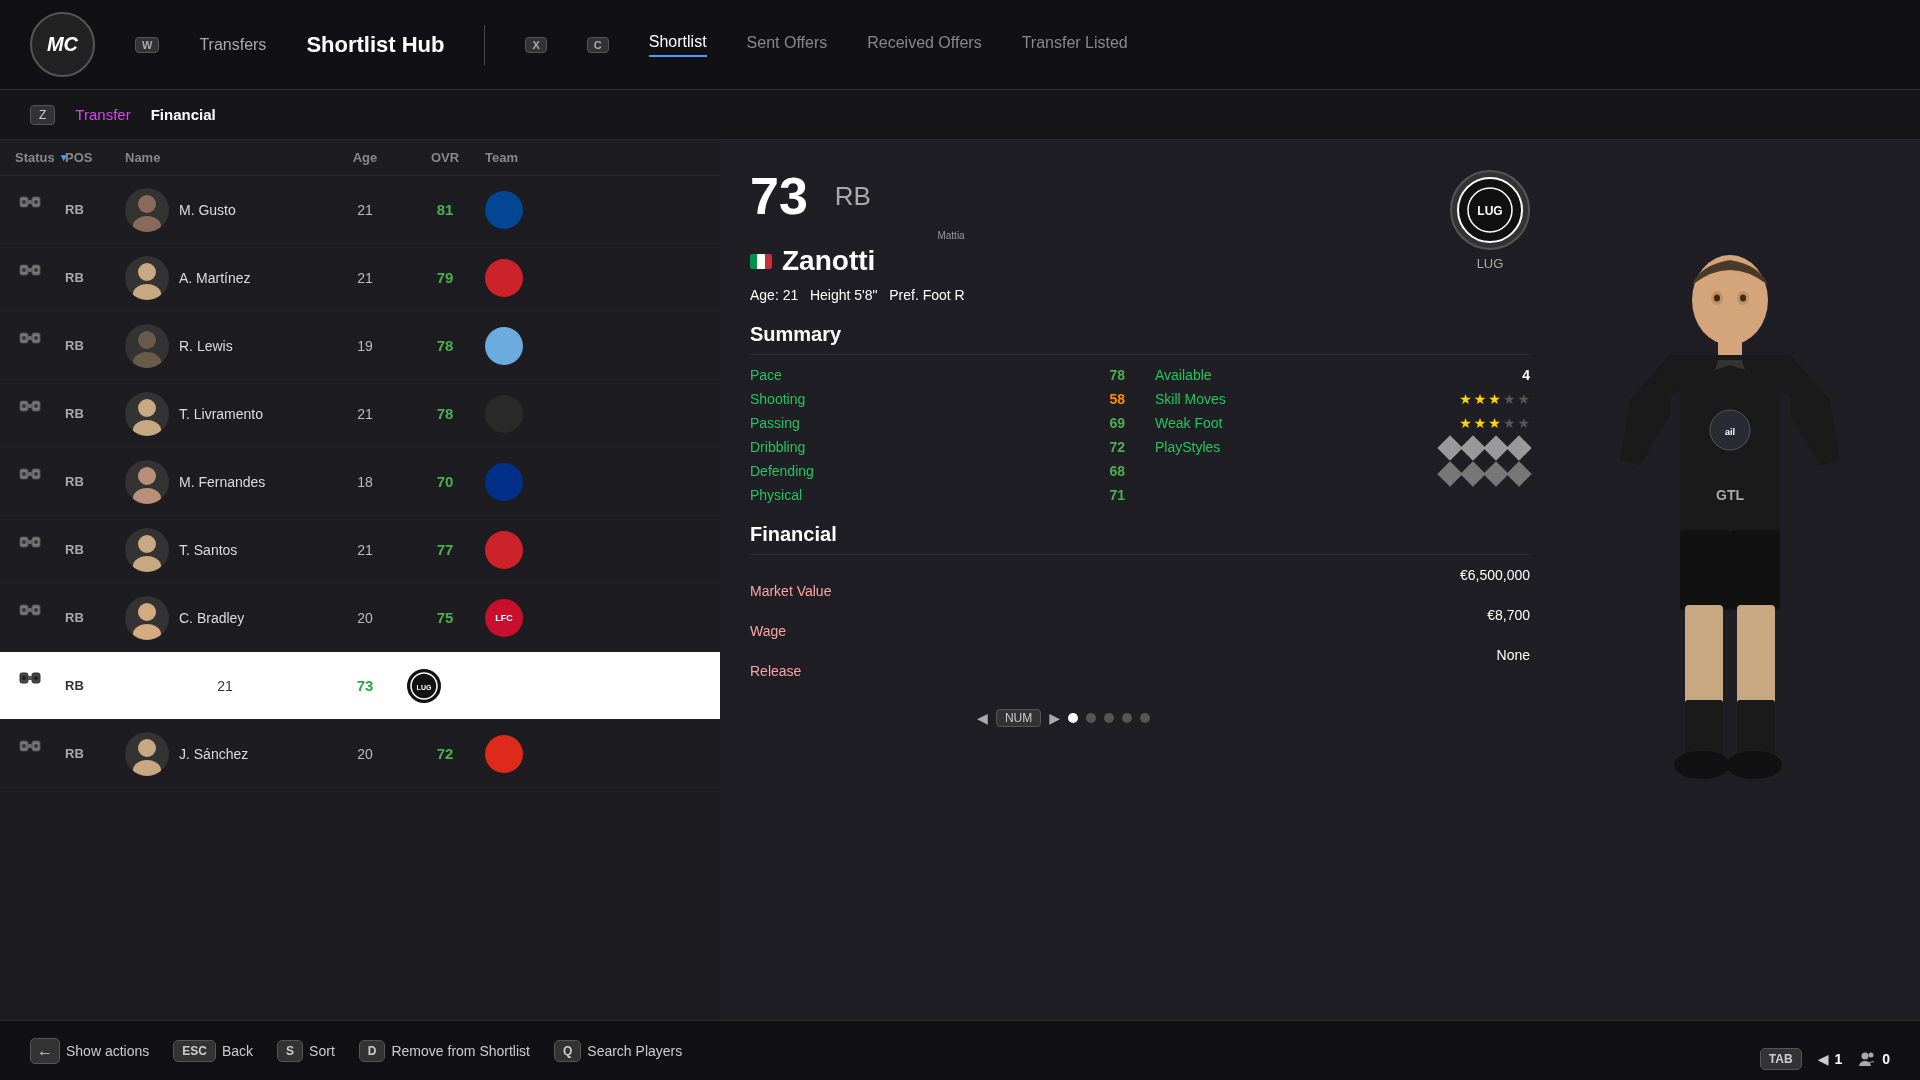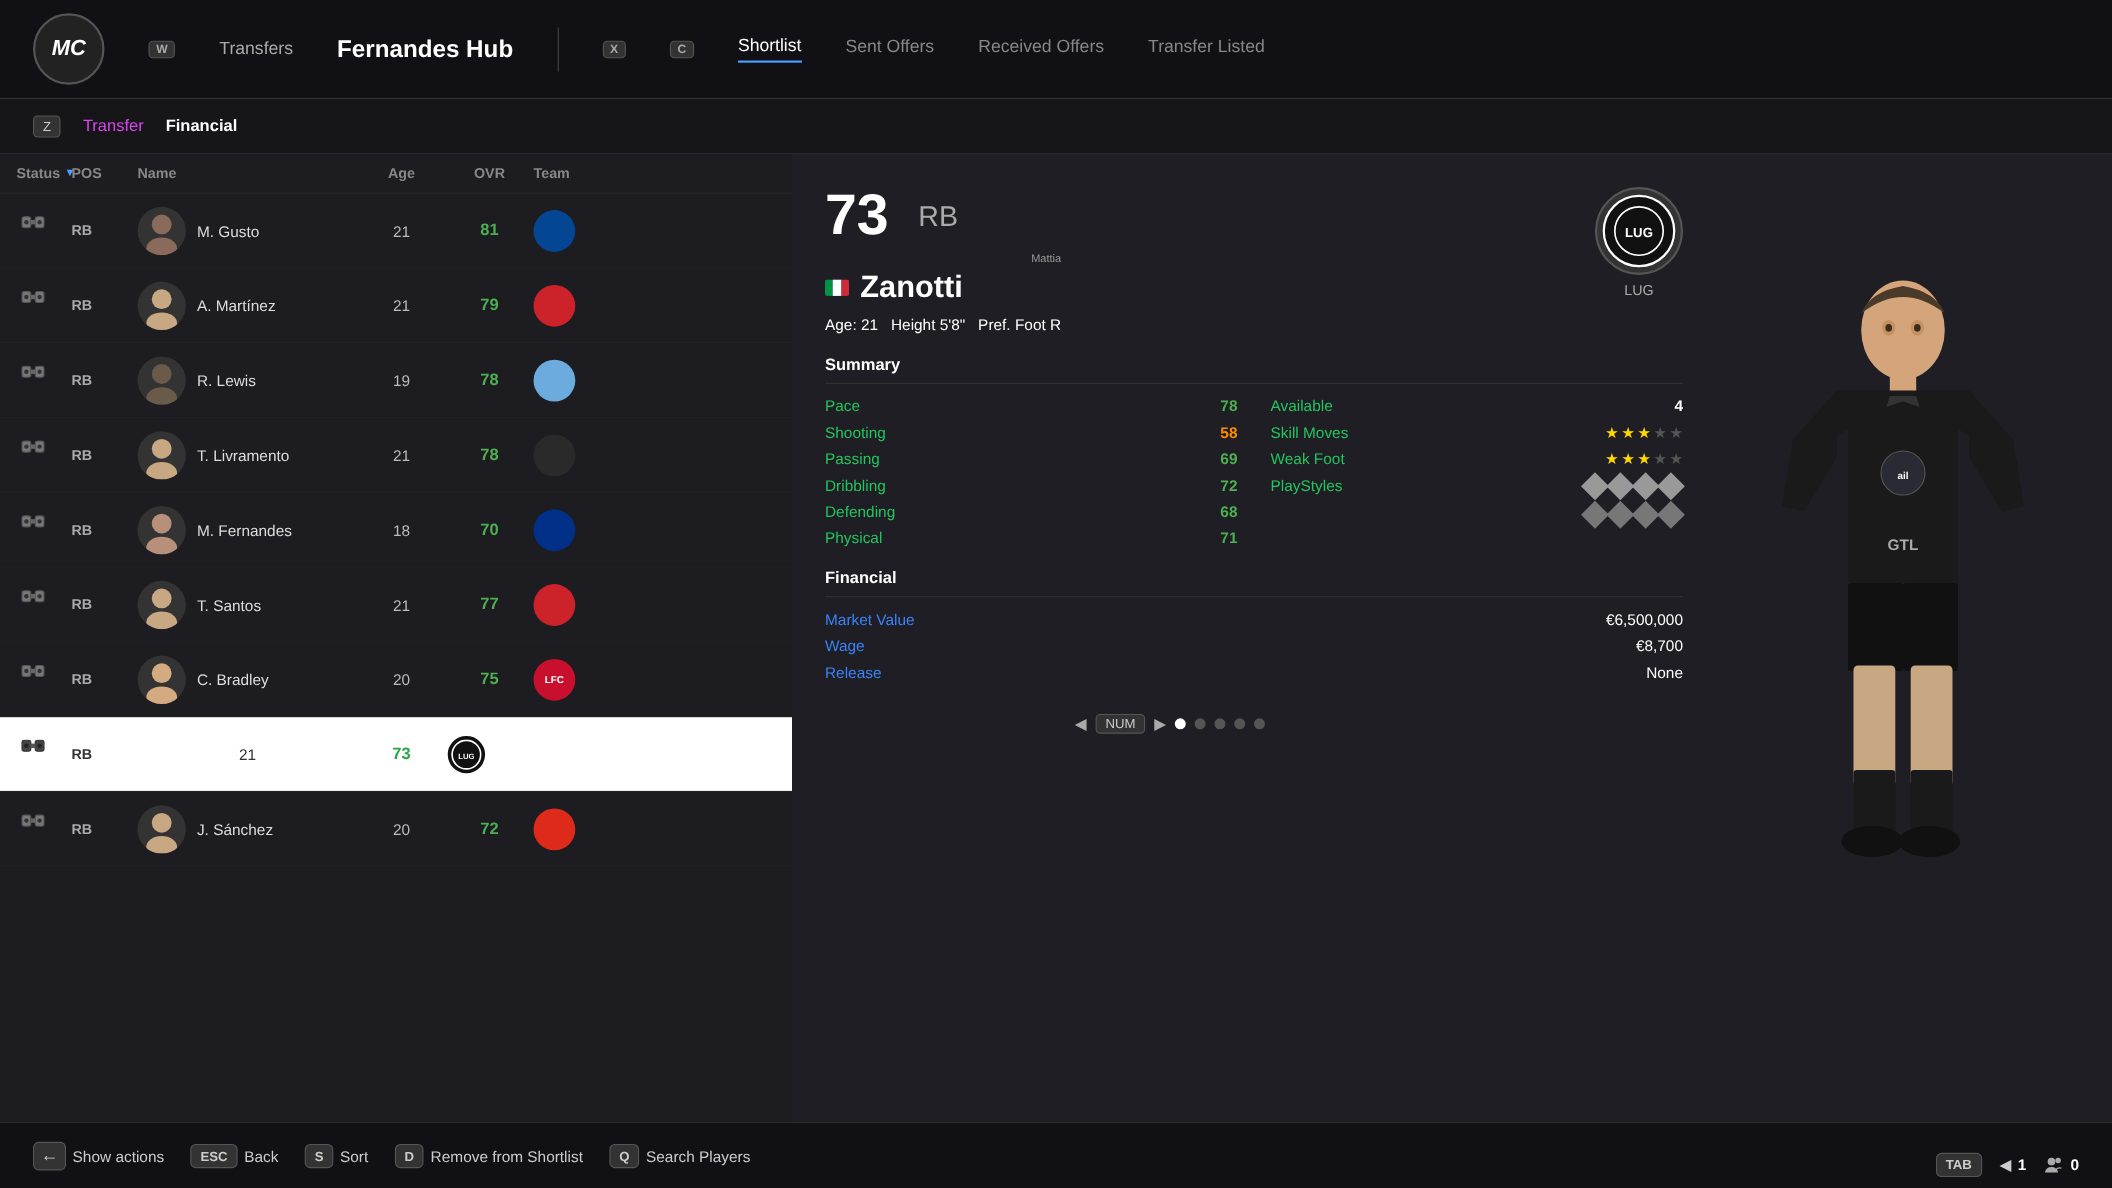"Fernandes Hub" span.nav-title { text: Fernandes -> Shortlist }
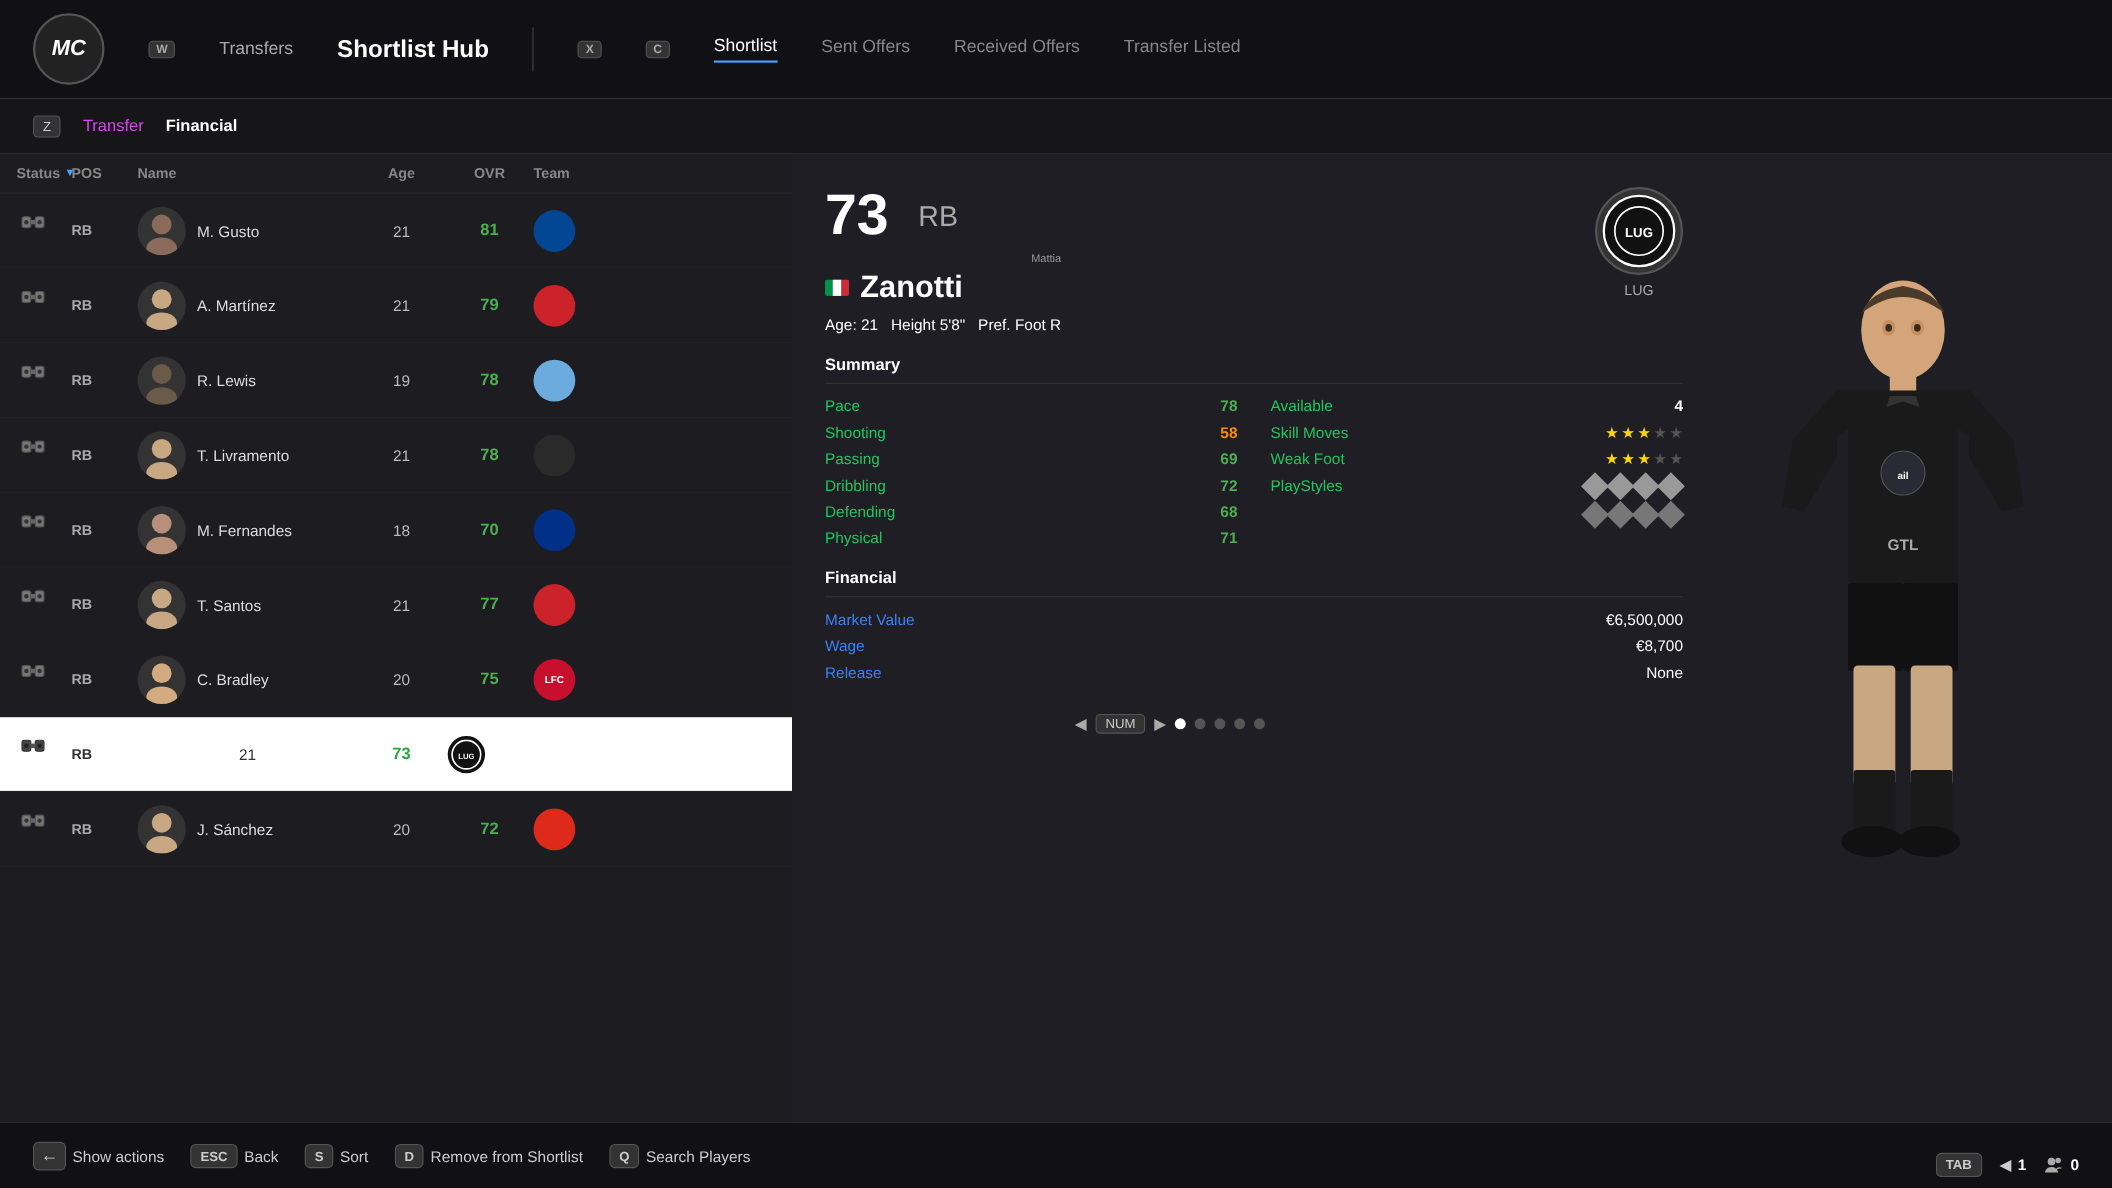"Summary" .section-title { font-size: 15px -> 20px }
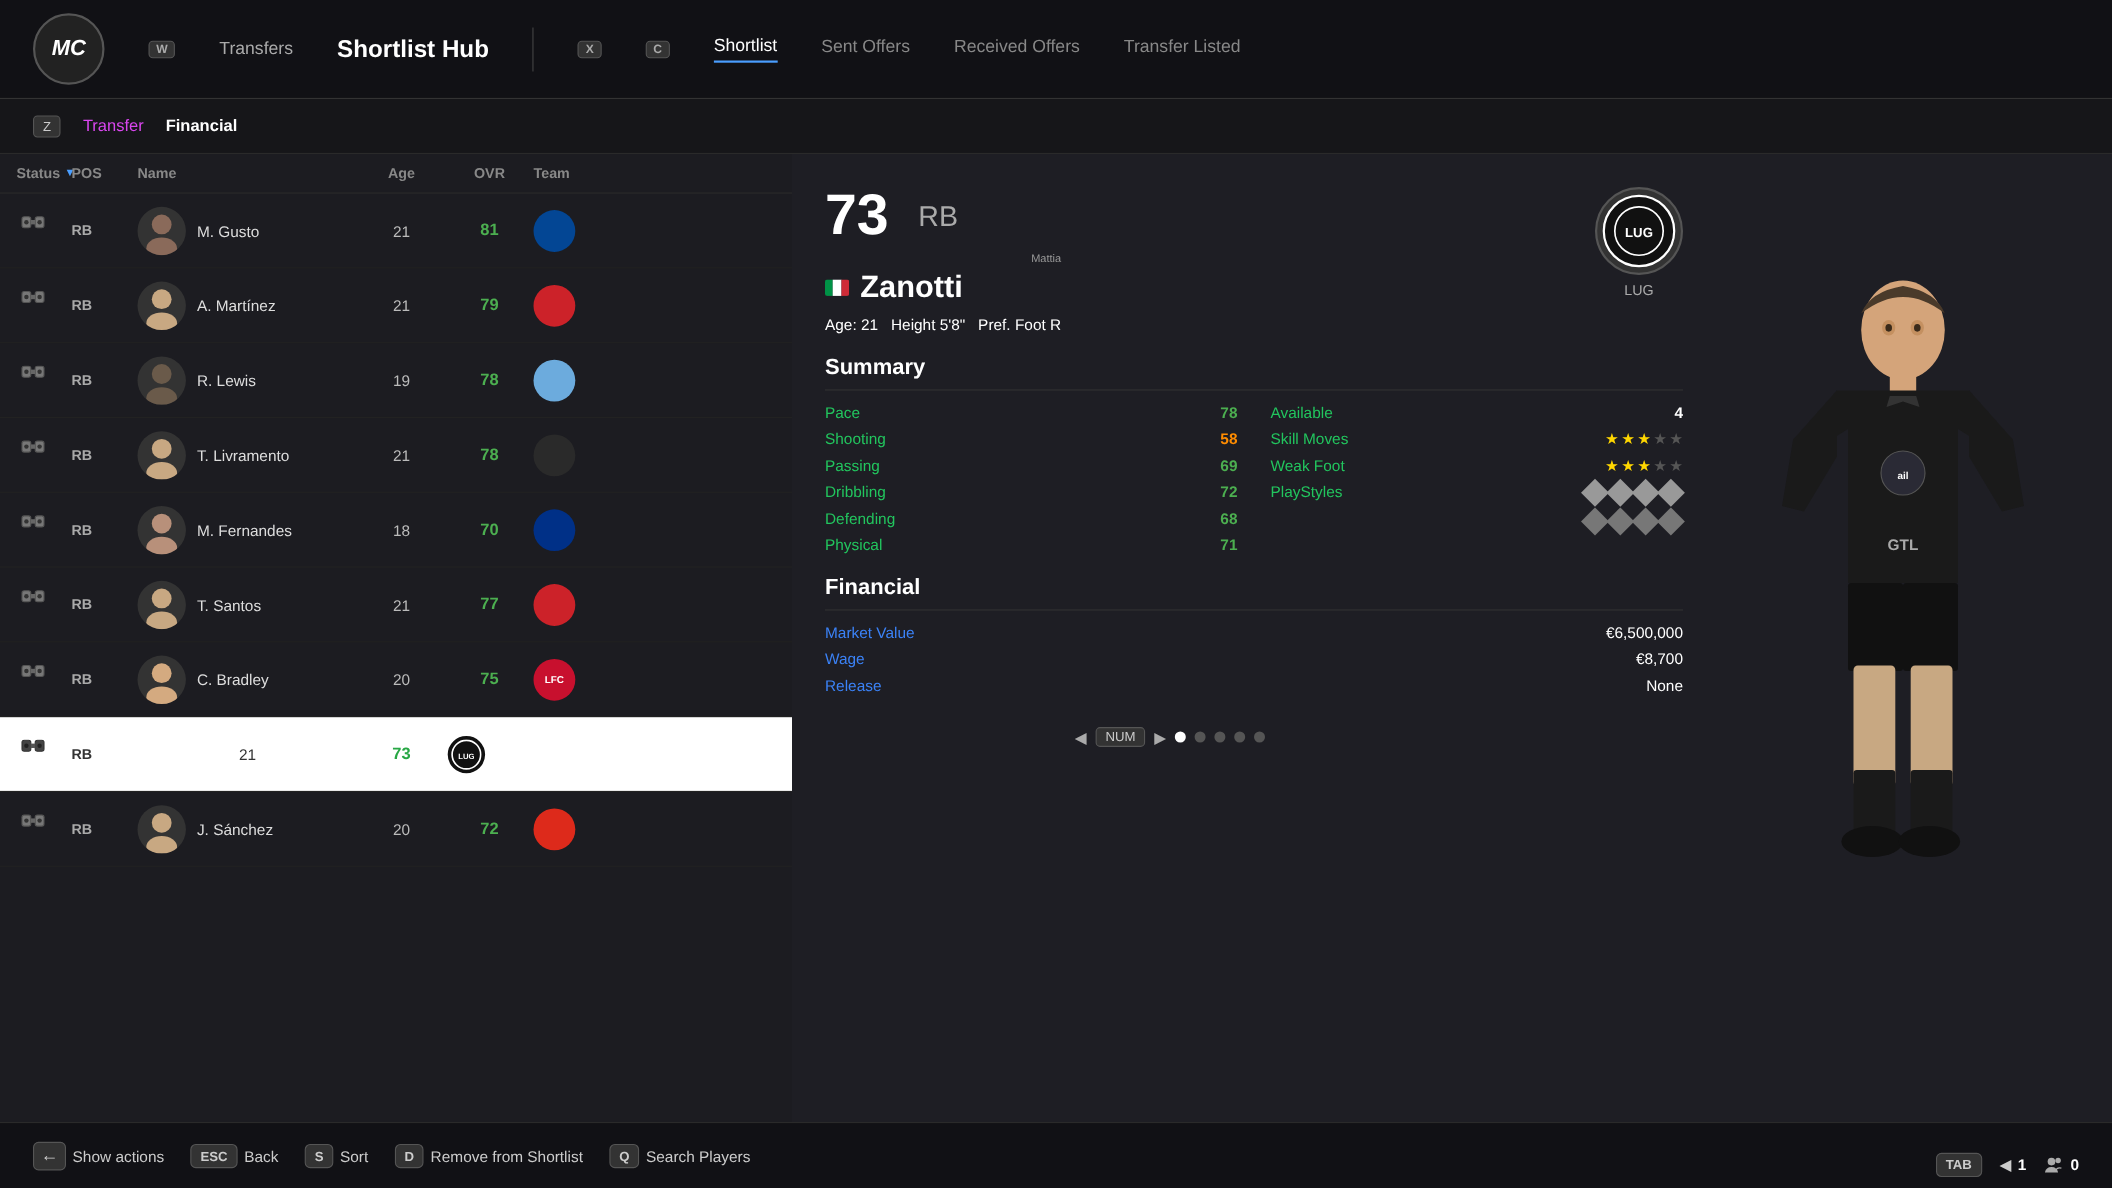"Market Value" .fin-label { color: #3b82f6 -> #fca5a5; margin-top: none -> 16px }
